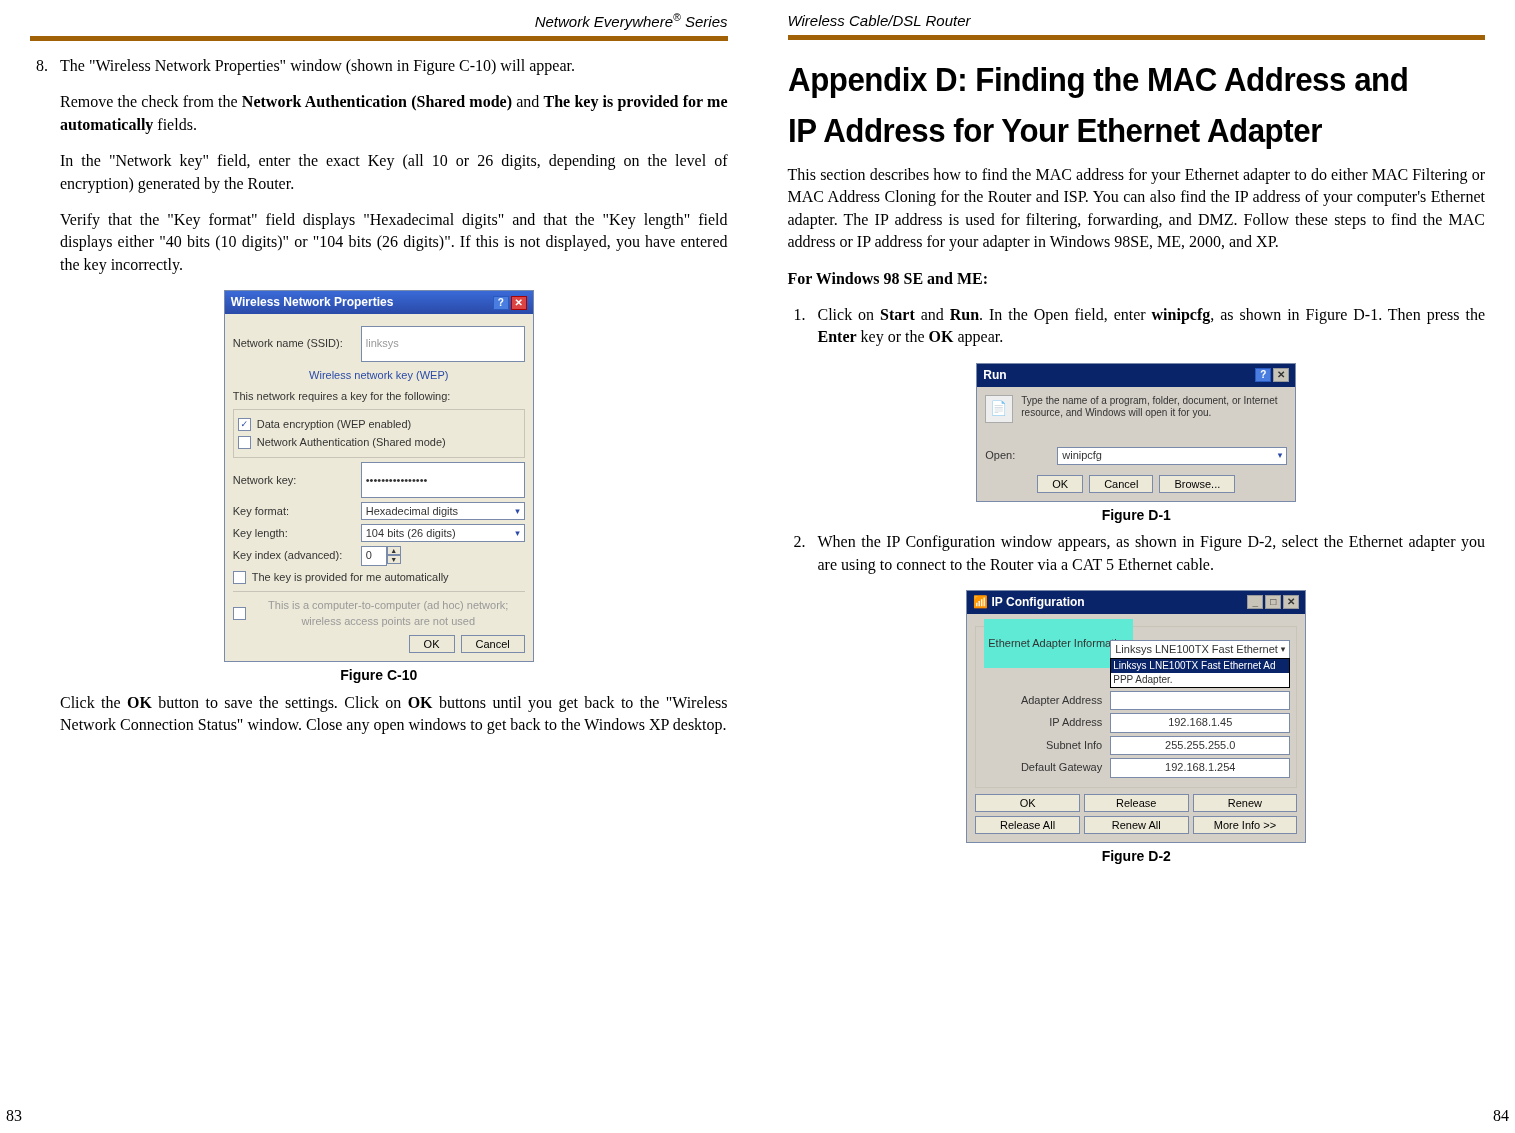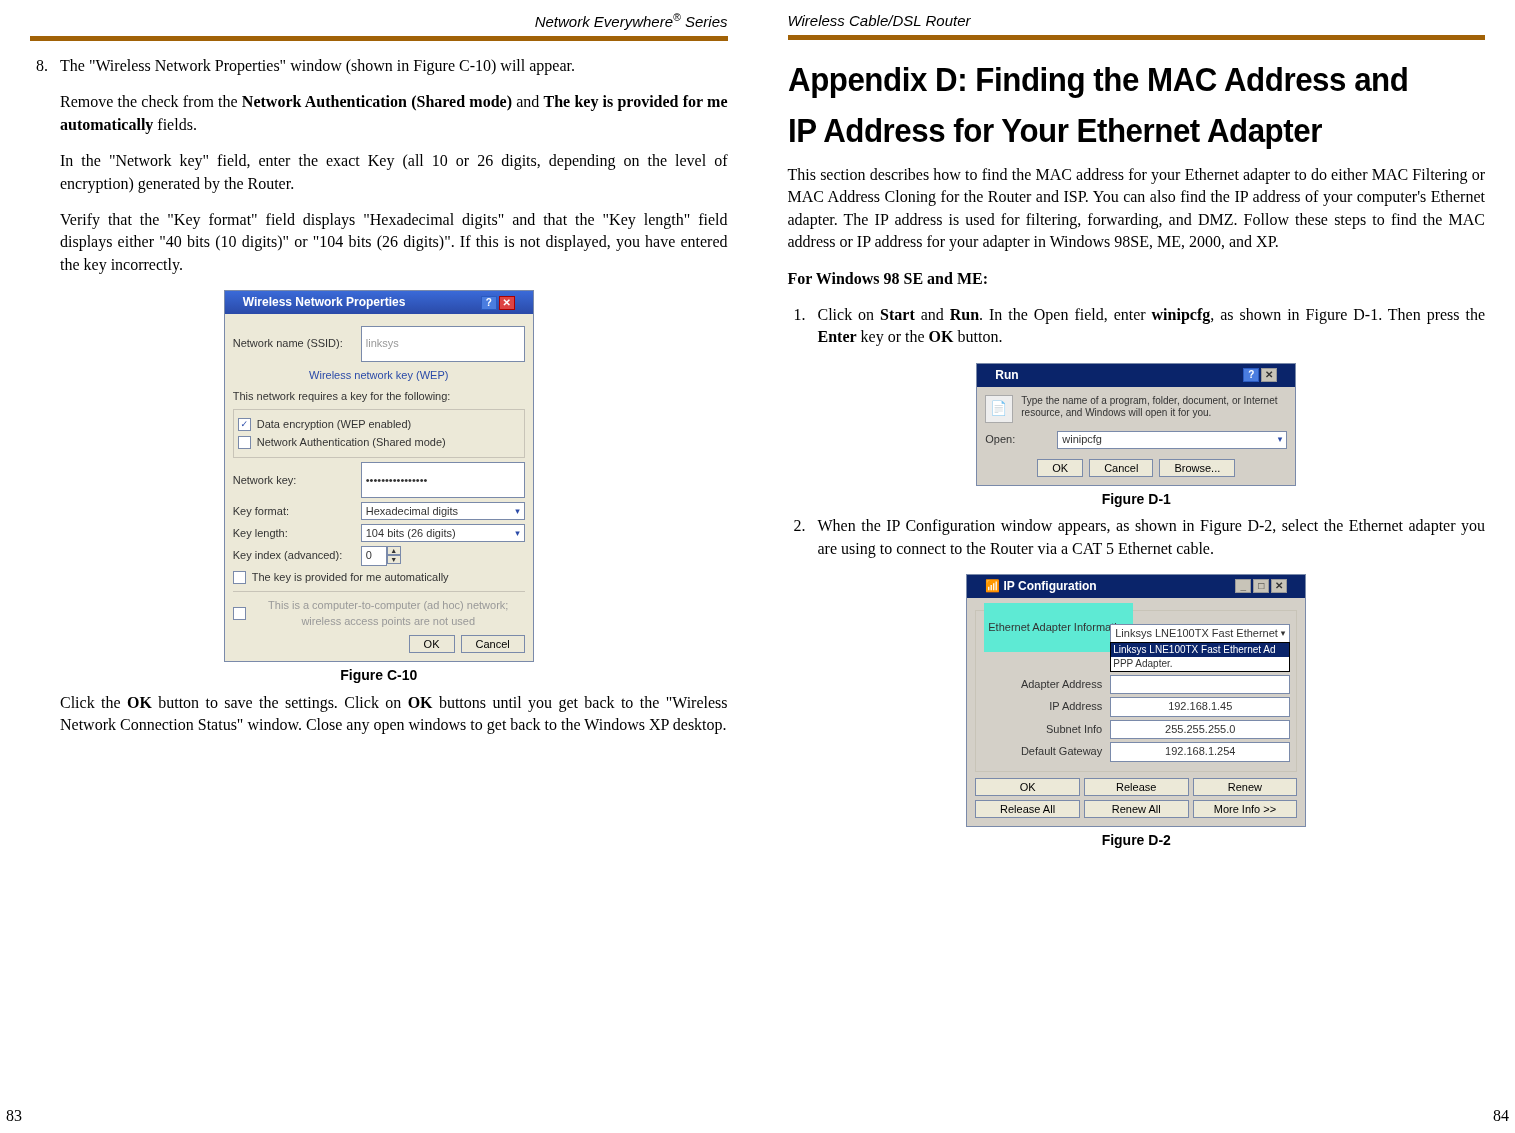"Wireless Network Properties" .dlg-titlebar { padding: 3px 18px -> 3px 6px }
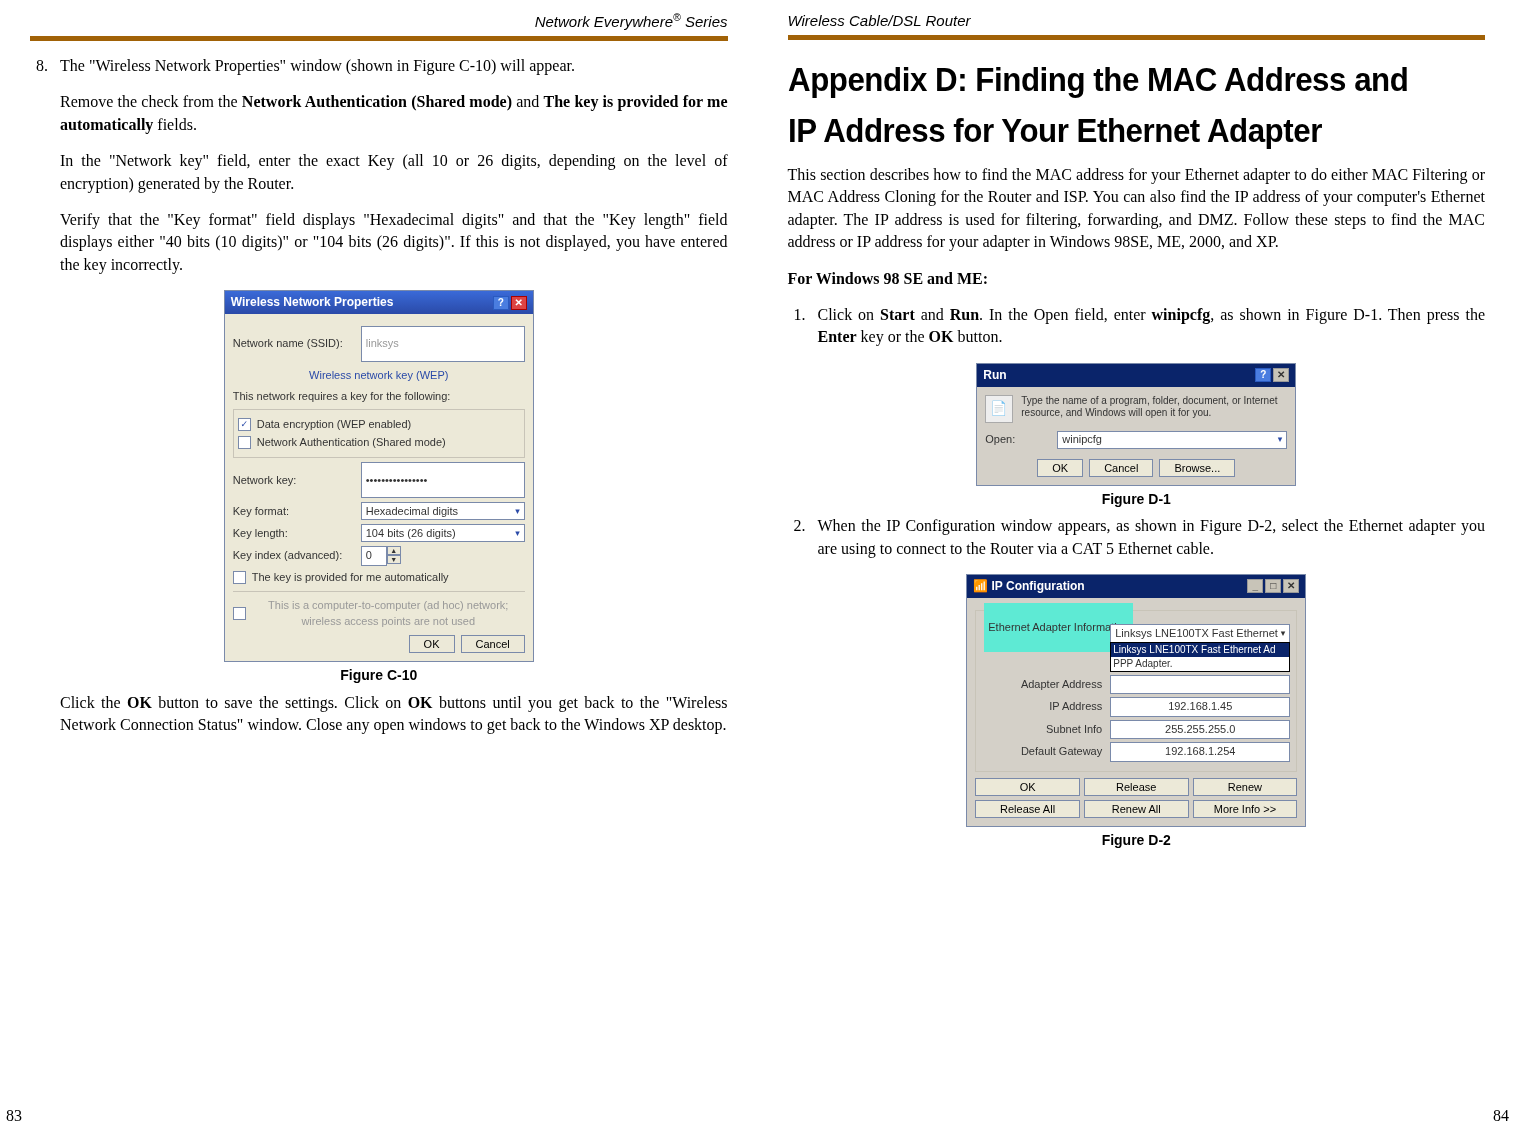"button." span { text: button -> appear }
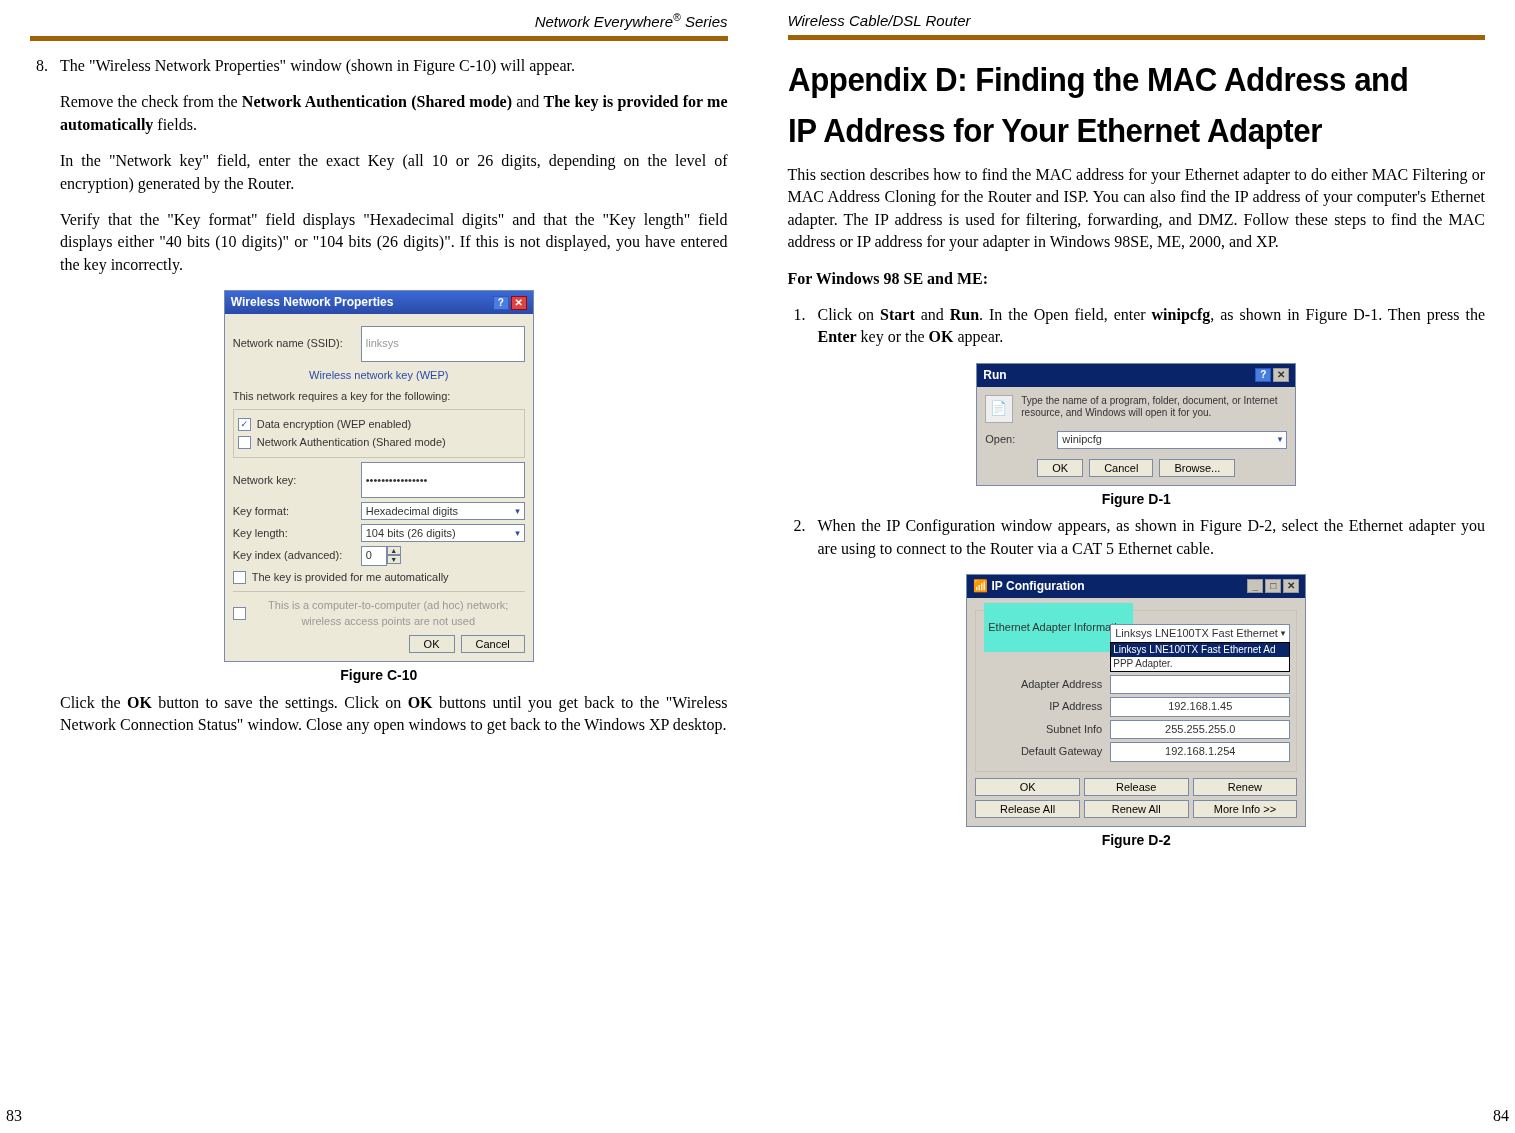"Open:" div.dlg-row { margin-top: 8px -> 24px }
